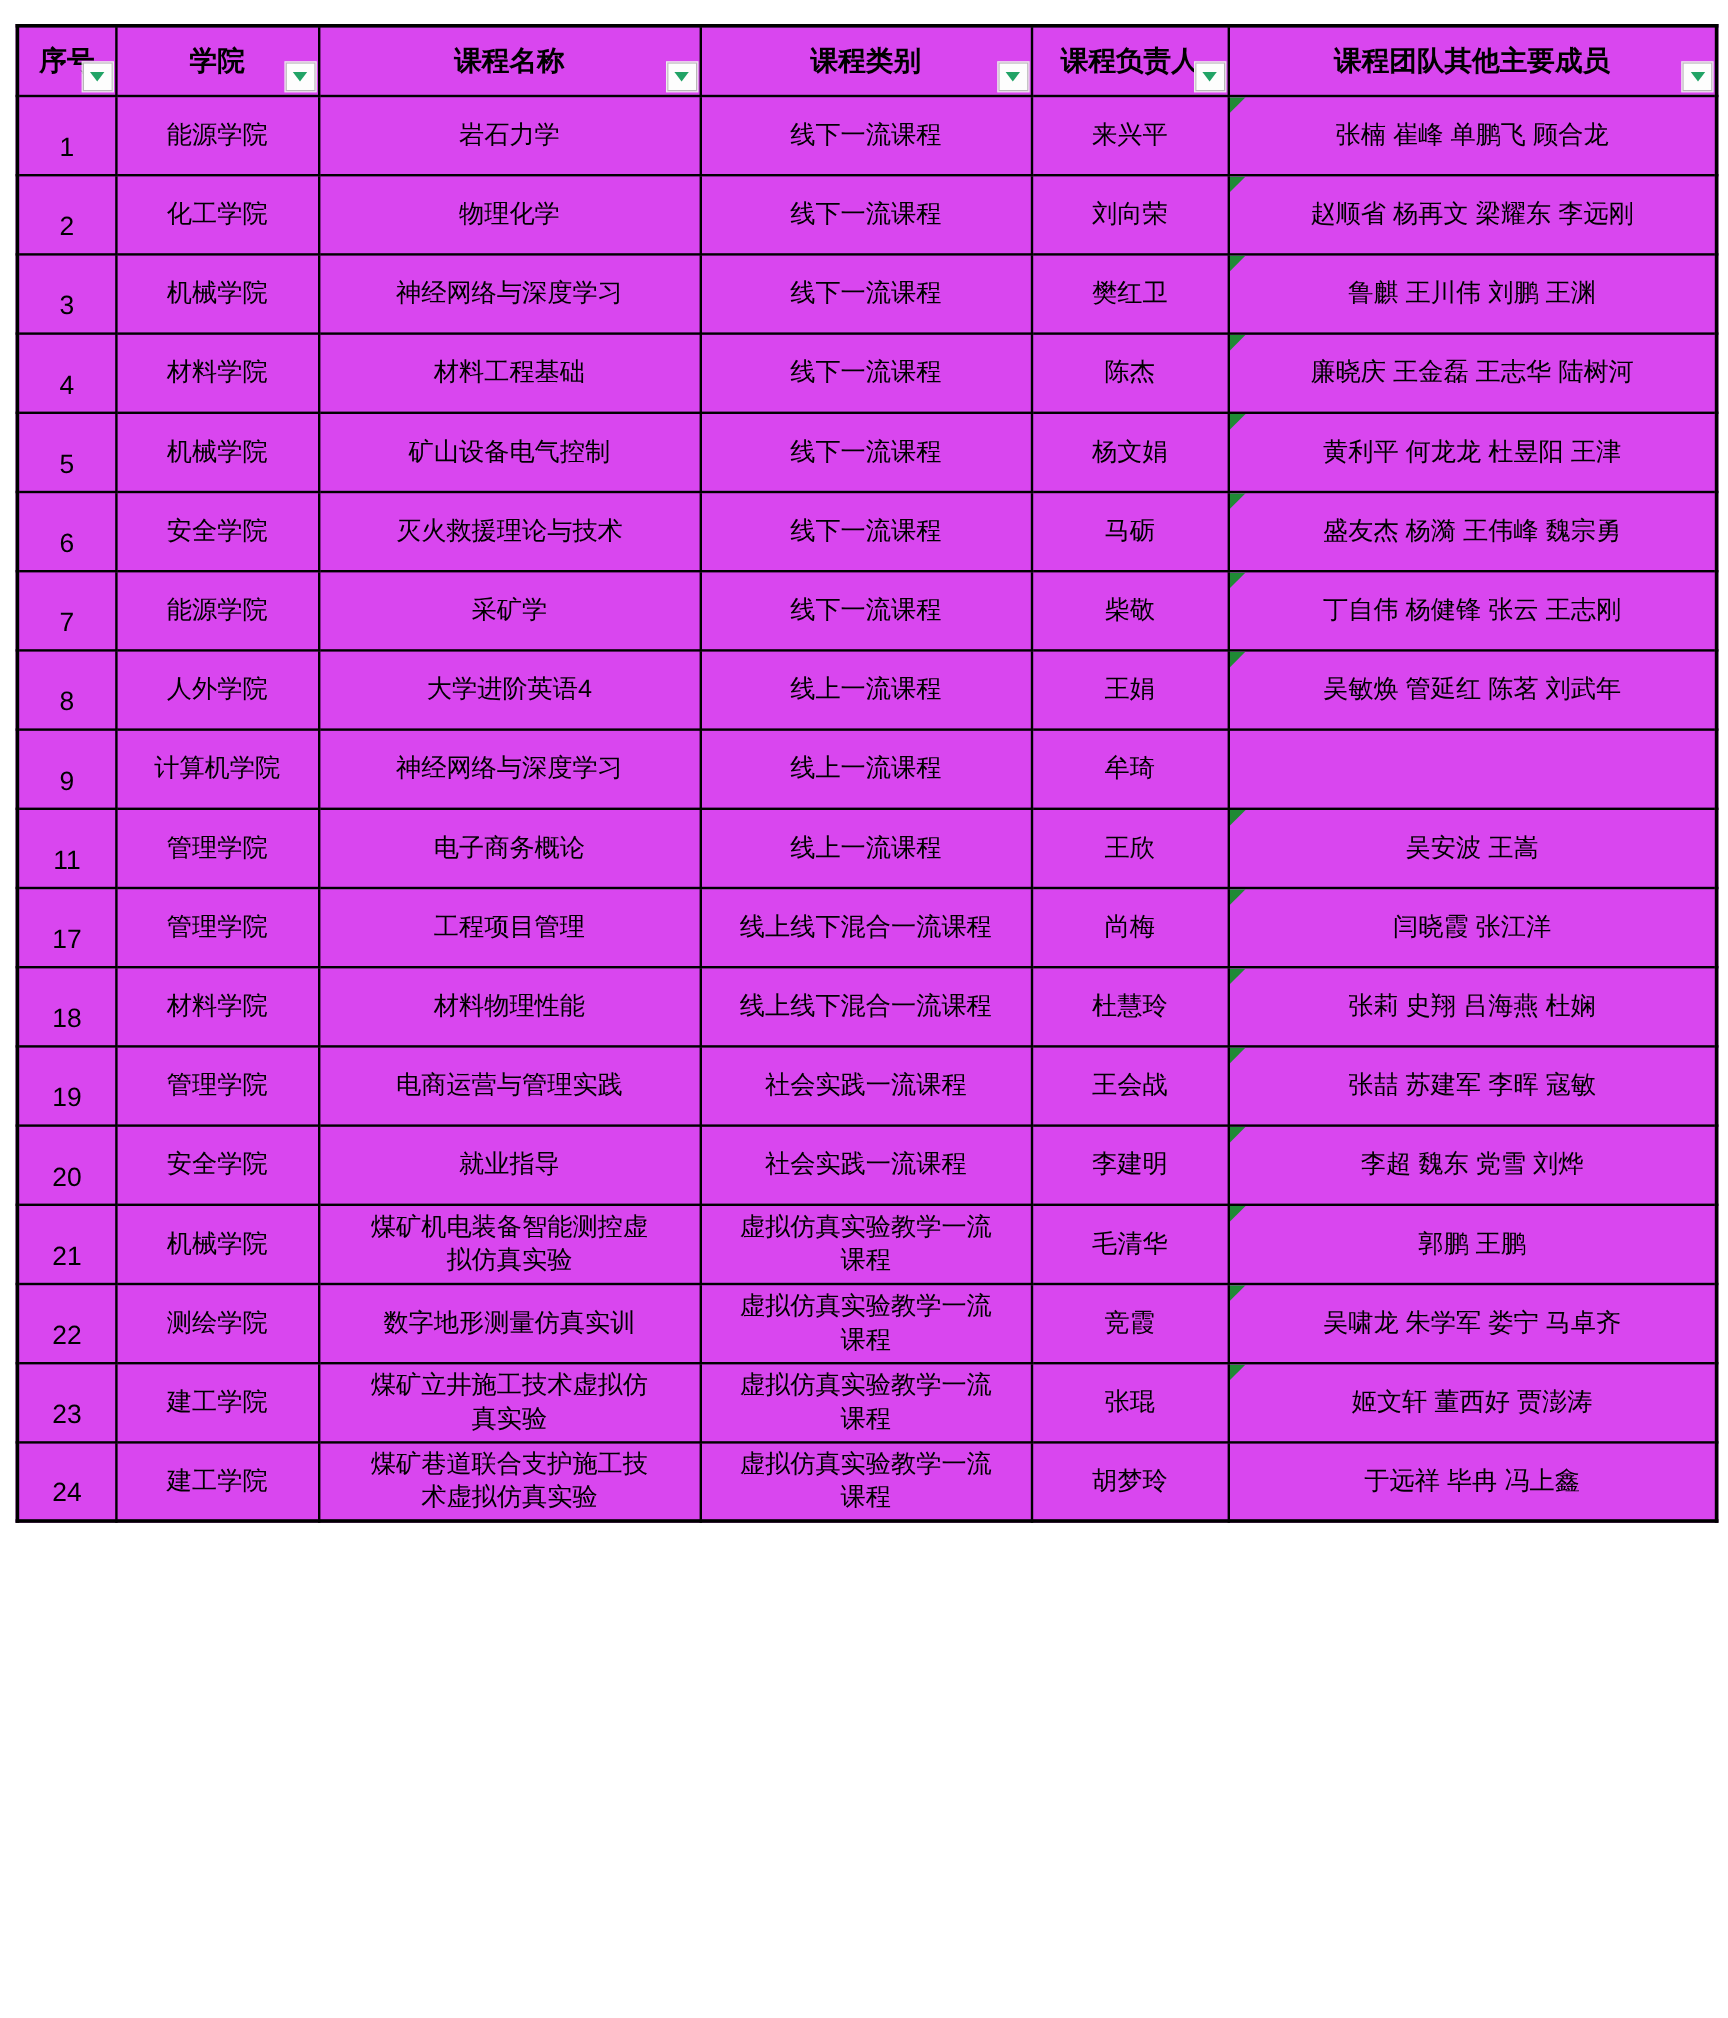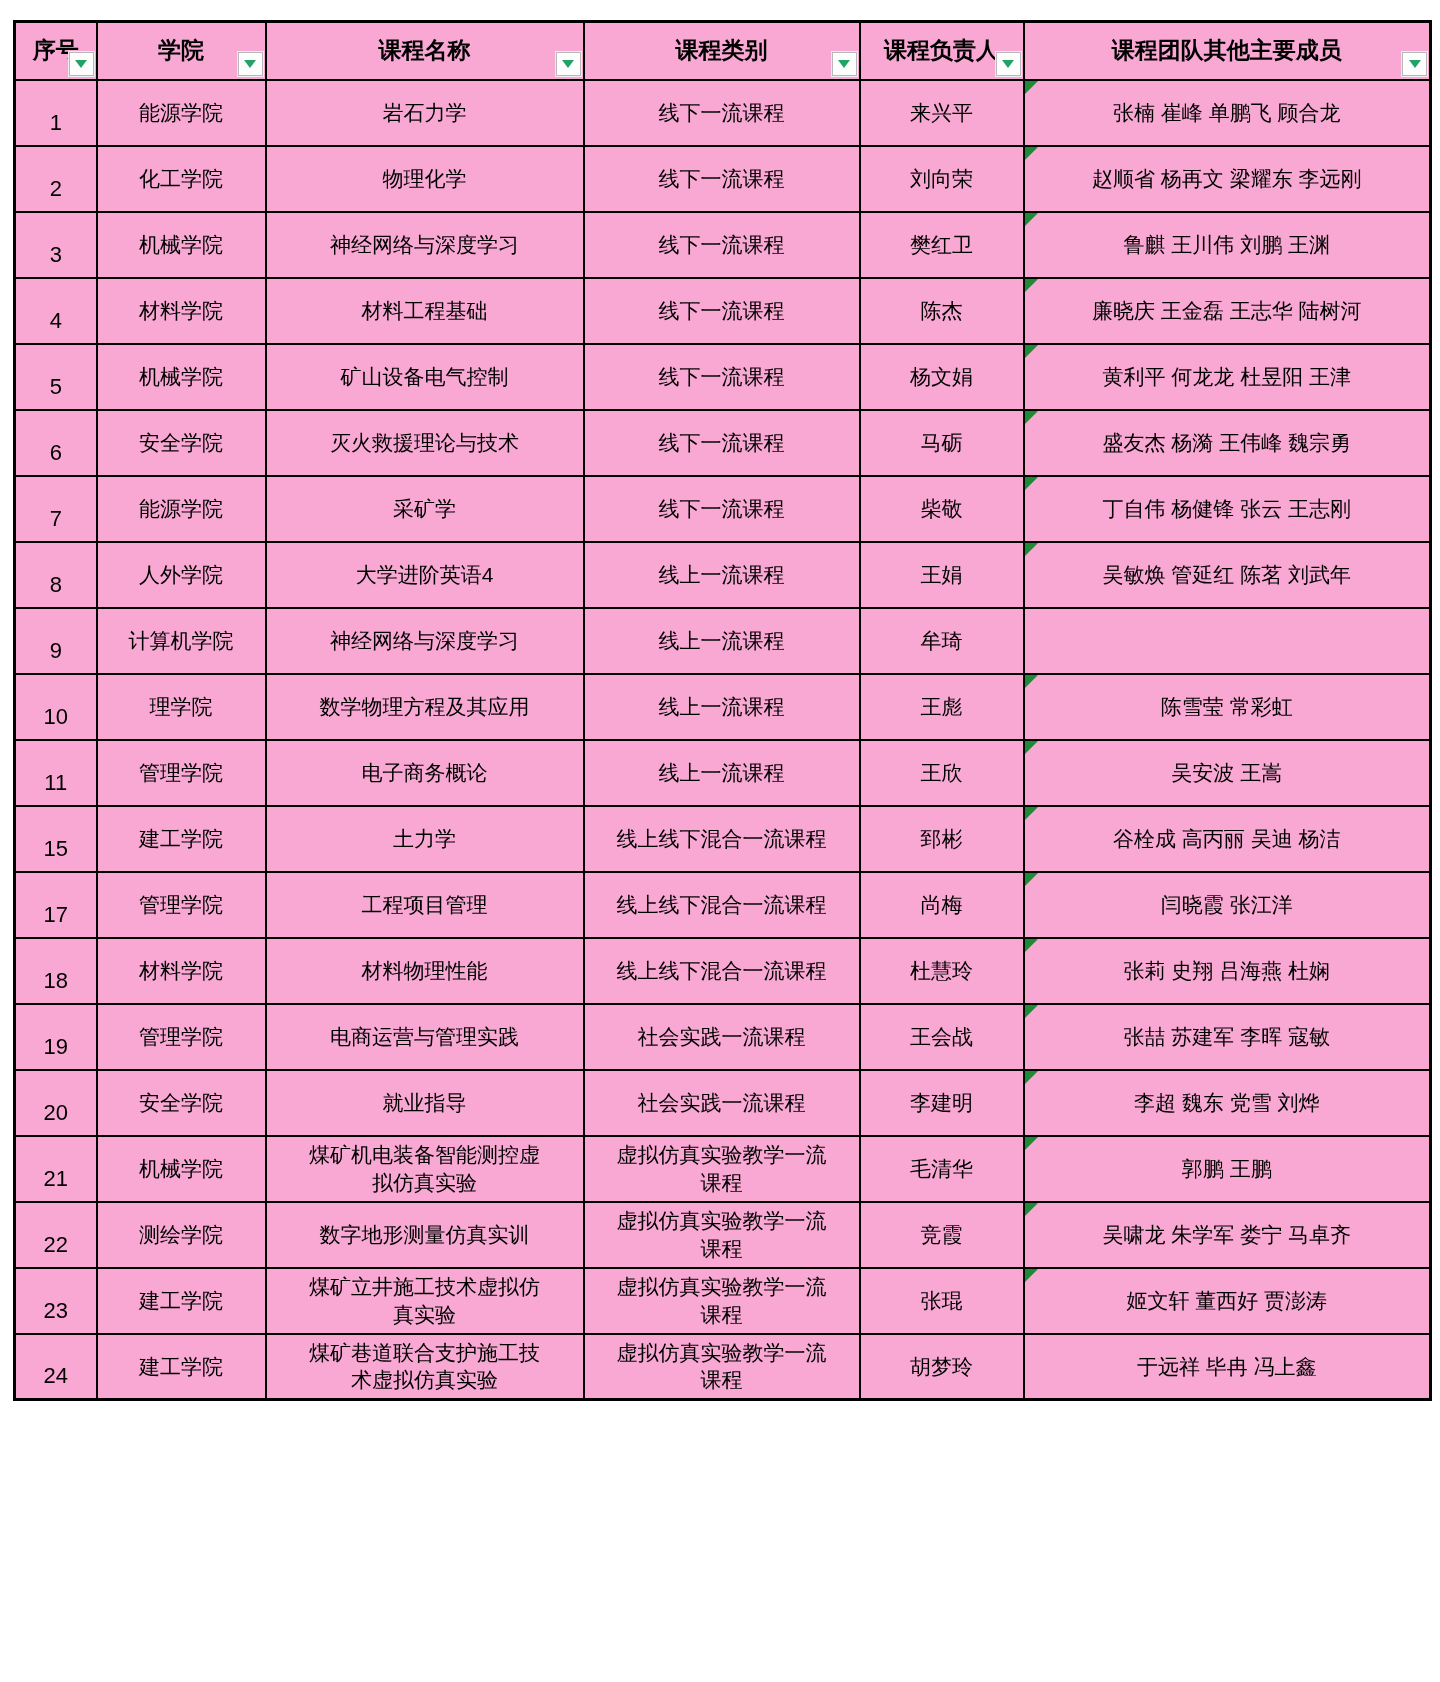"序号" table.sheet { background: #f9a8d4 -> #d946ef }
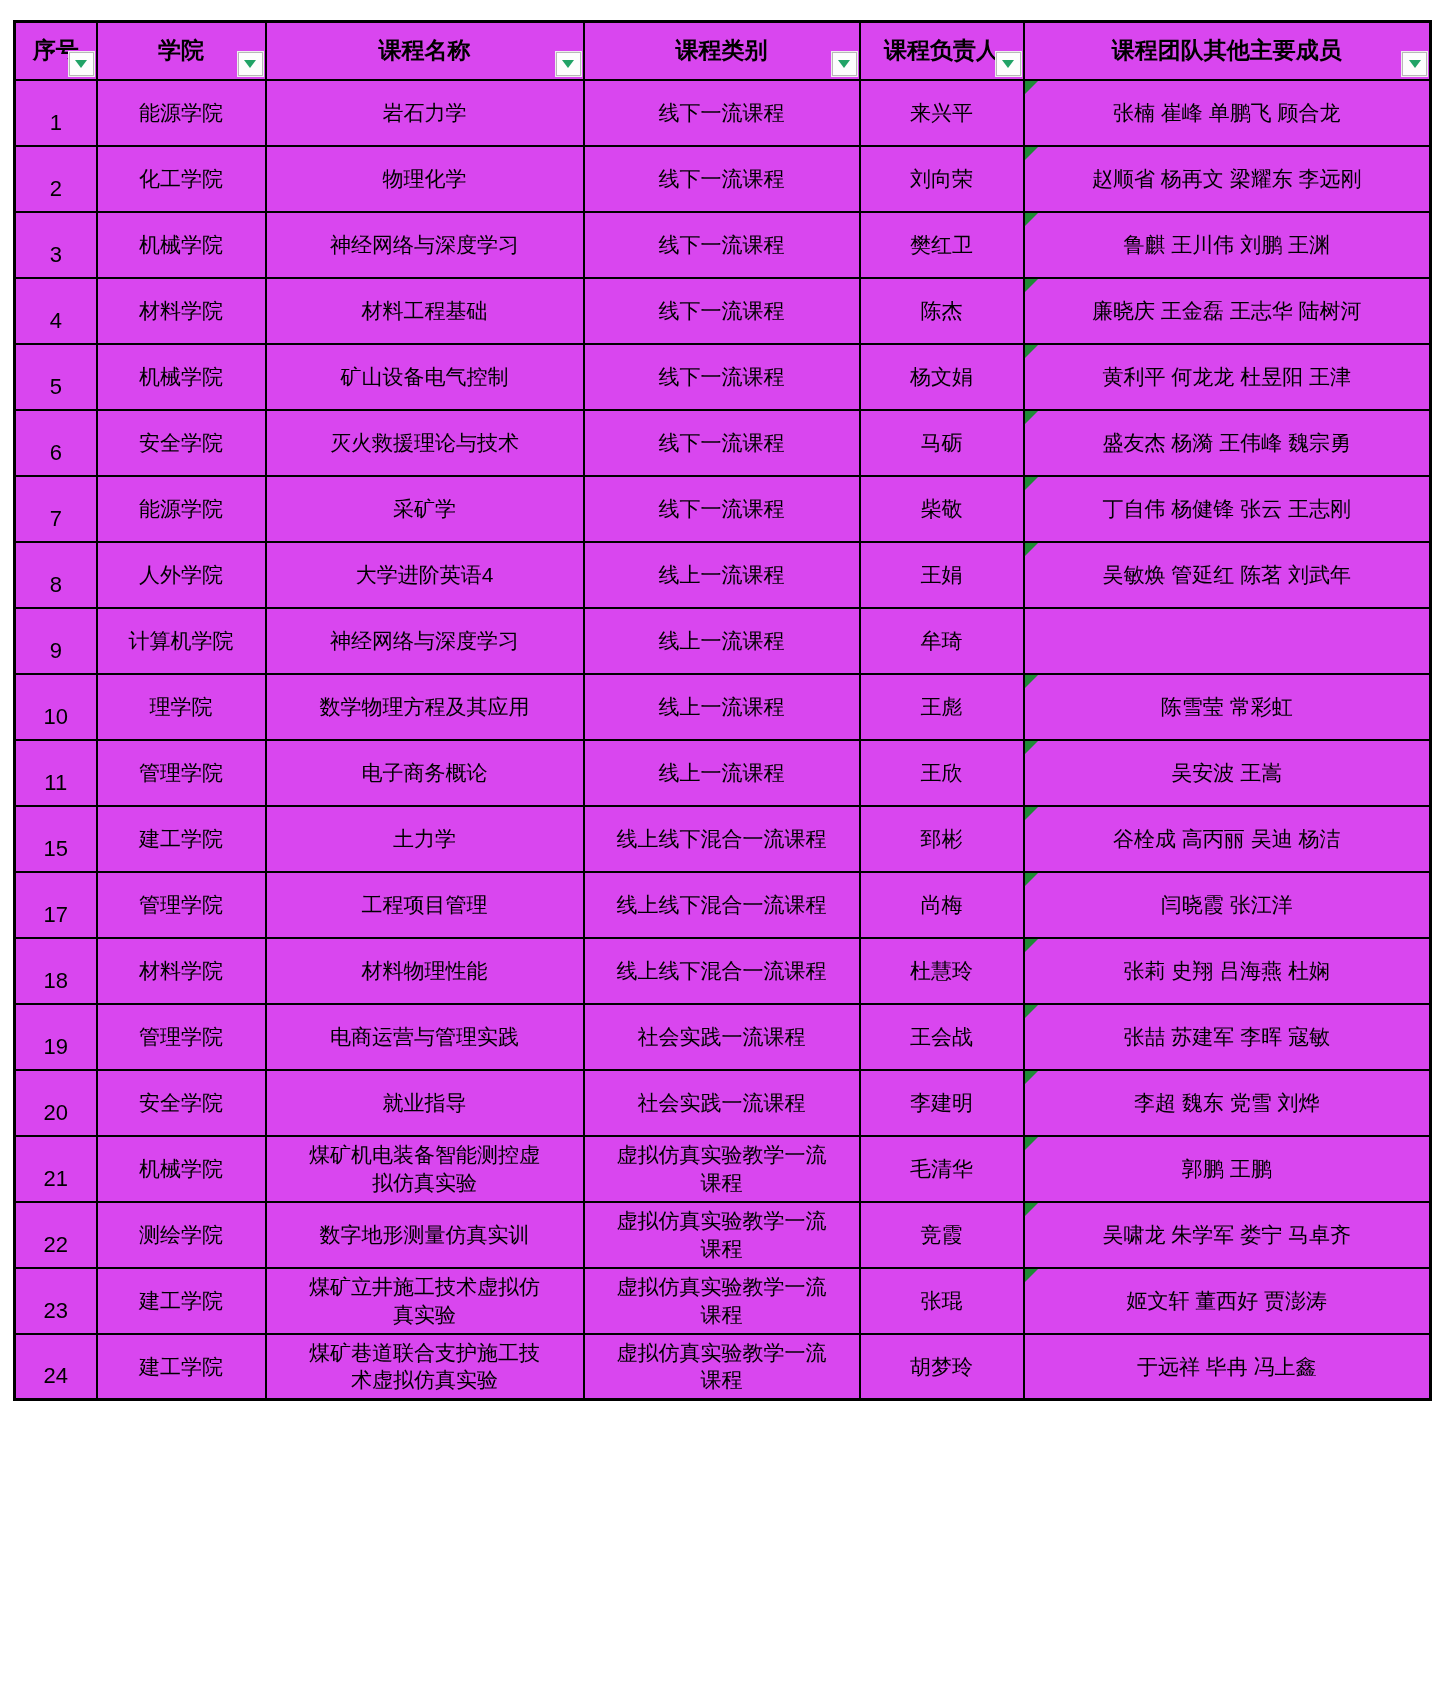"10" tr { html: <tr> <td><span>10</span></td> <td><span>理学院</span></td> <td><span>数学物理方程及其应用</span></td> <td><span>线上一流课程</span></td> <td><span>王彪</span></td> <td><span></span><span>陈雪莹 常彩虹</span></td> </tr> -> none }
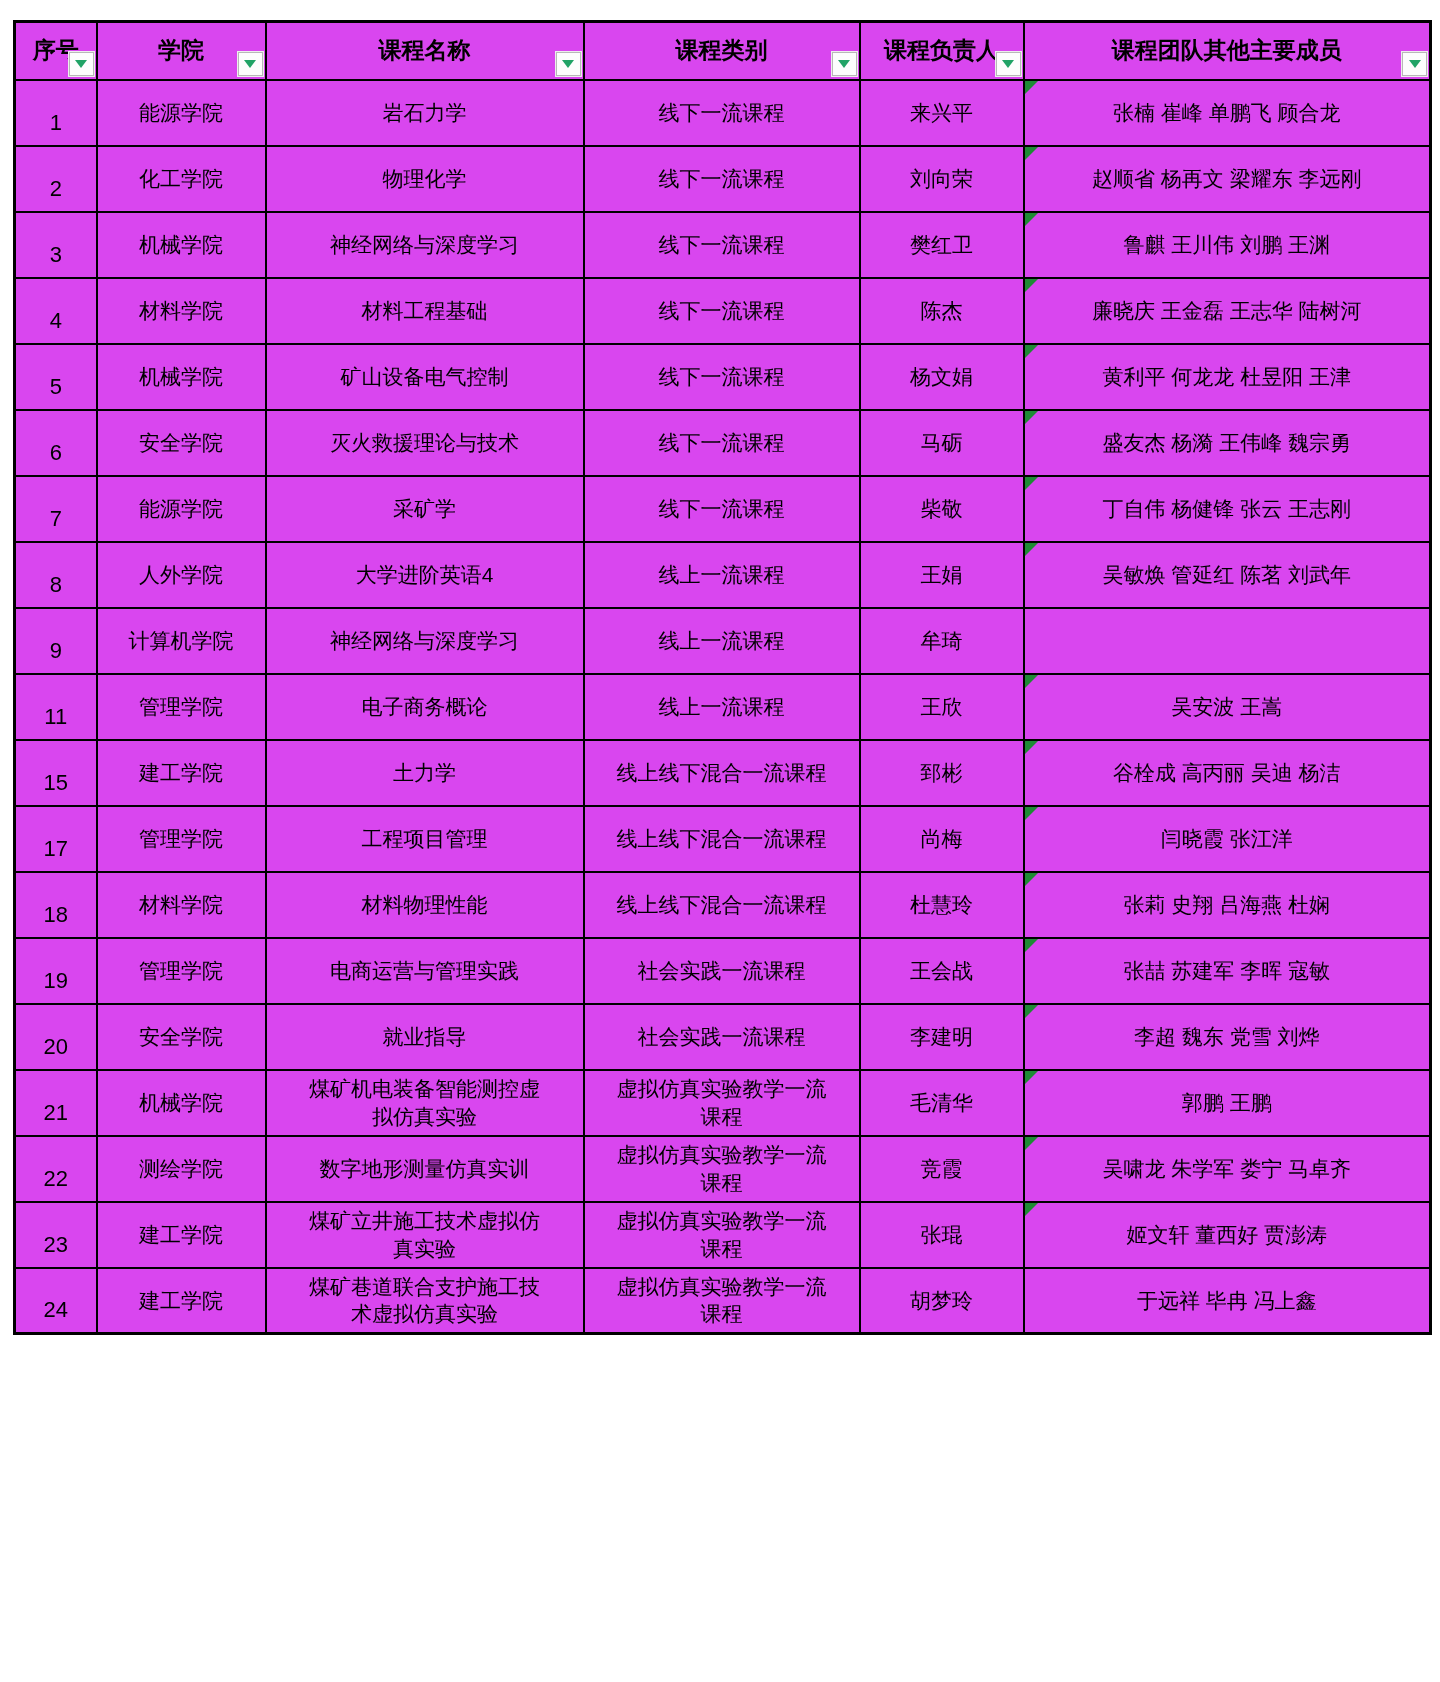"15" tr { html: <tr> <td><span>15</span></td> <td><span>建工学院</span></td> <td><span>土力学</span></td> <td><span>线上线下混合一流课程</span></td> <td><span>郅彬</span></td> <td><span></span><span>谷栓成 高丙丽 吴迪 杨洁</span></td> </tr> -> none }
